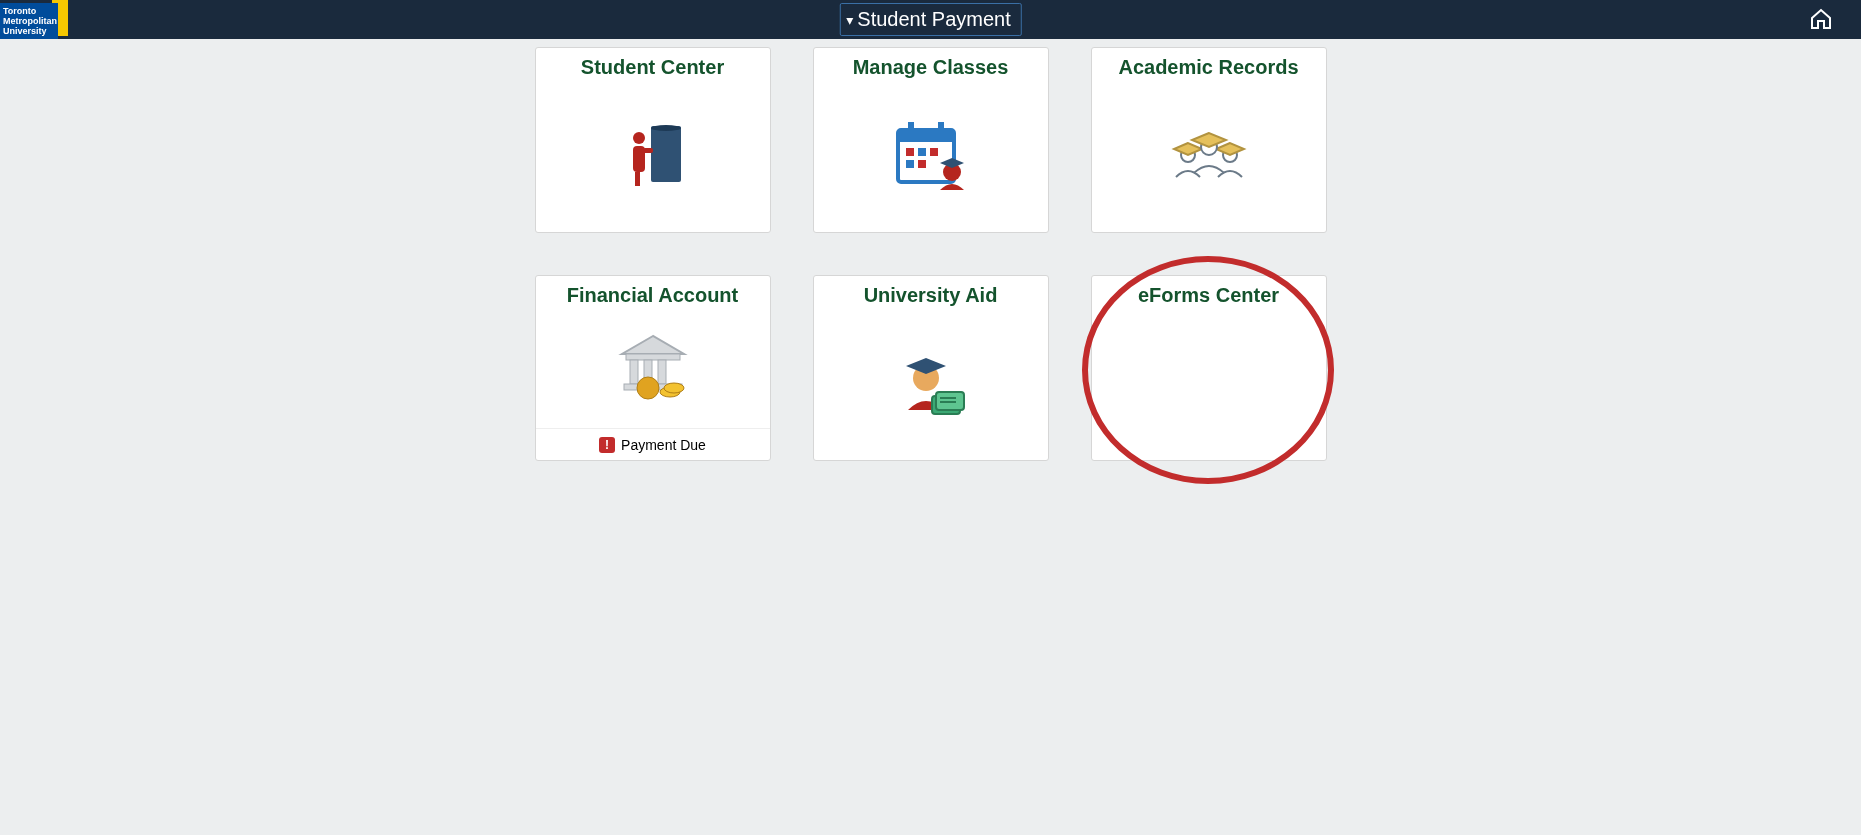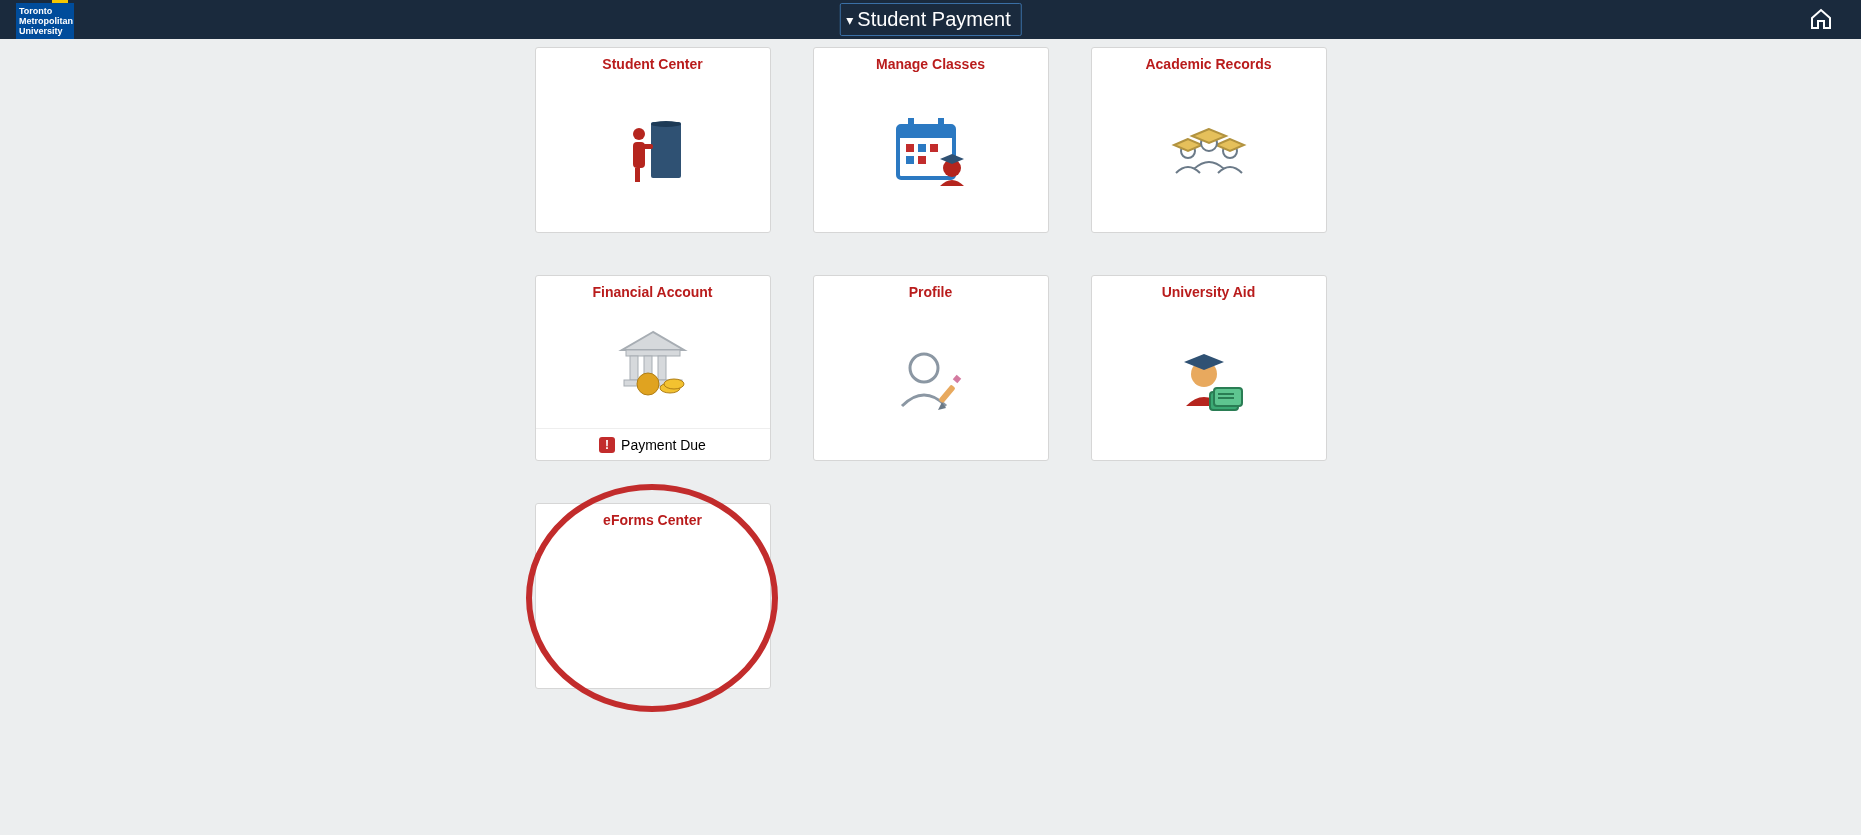"Toronto" .logo-blue { left: 16px -> 0 }
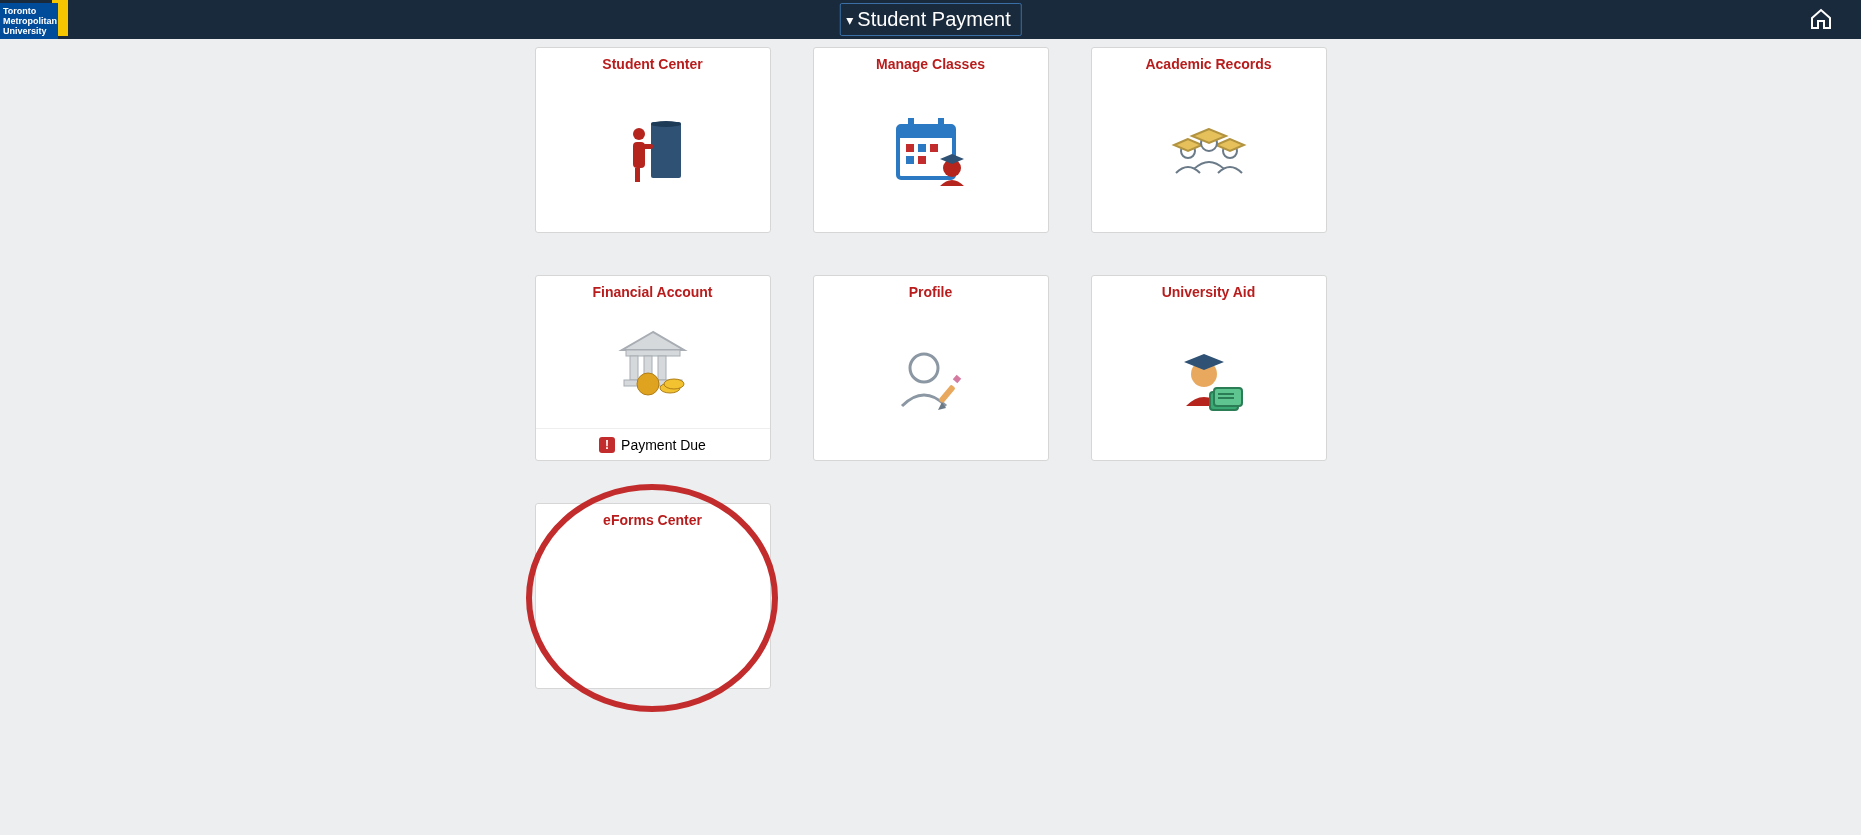"Student Center" .tile-title { color: #b91c1c -> #14532d; font-size: 14px -> 20px }
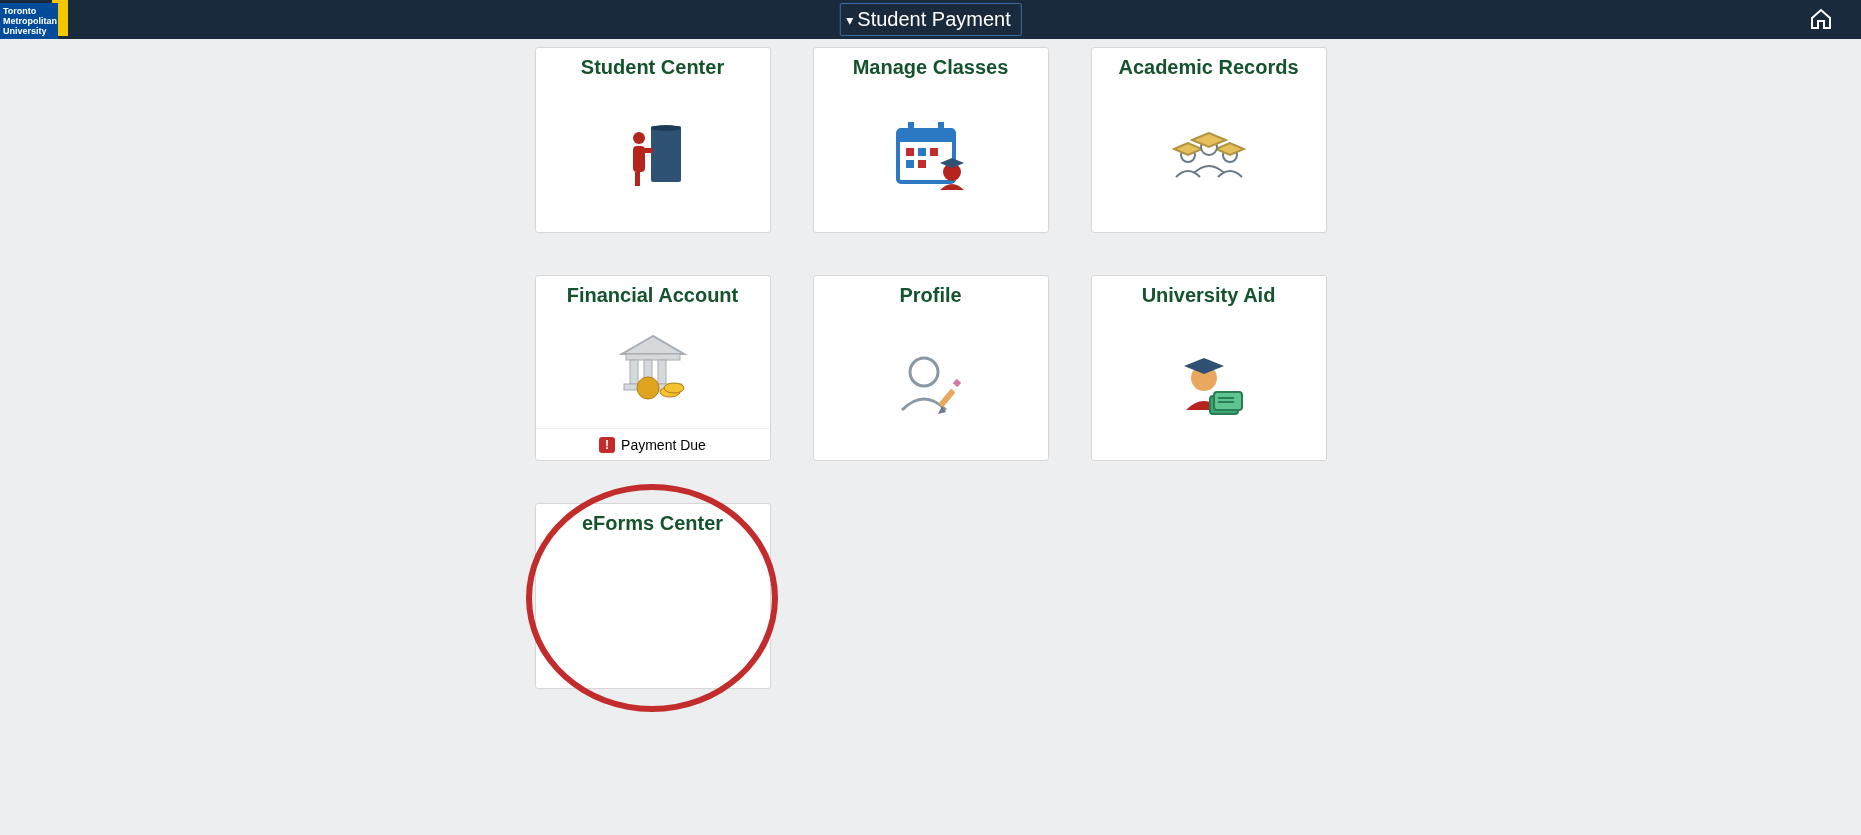"Profile" div.tile { html: <div> <div>Profile</div> <div> <svg> <circle></circle> <path></path> <rect></rect> <polygon></polygon> <rect></rect> </svg> </div> </div> -> none }
